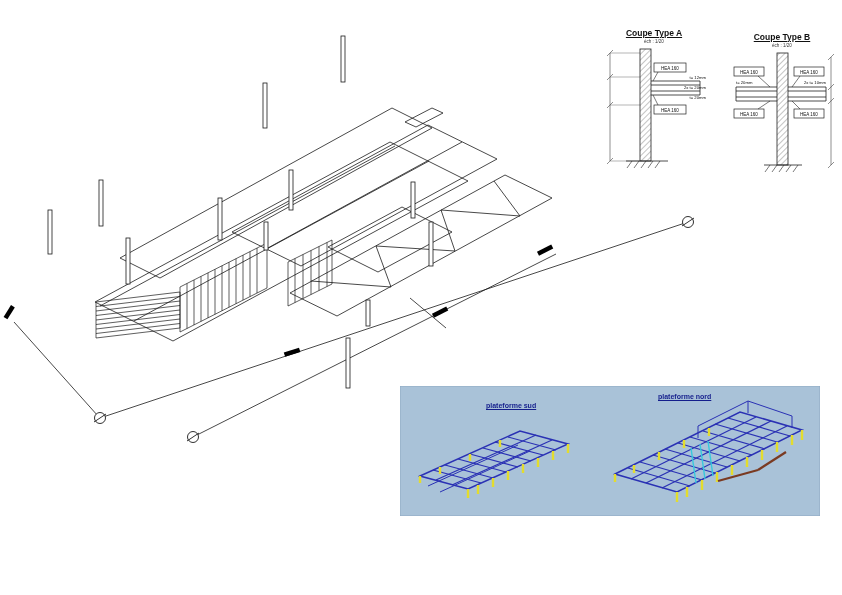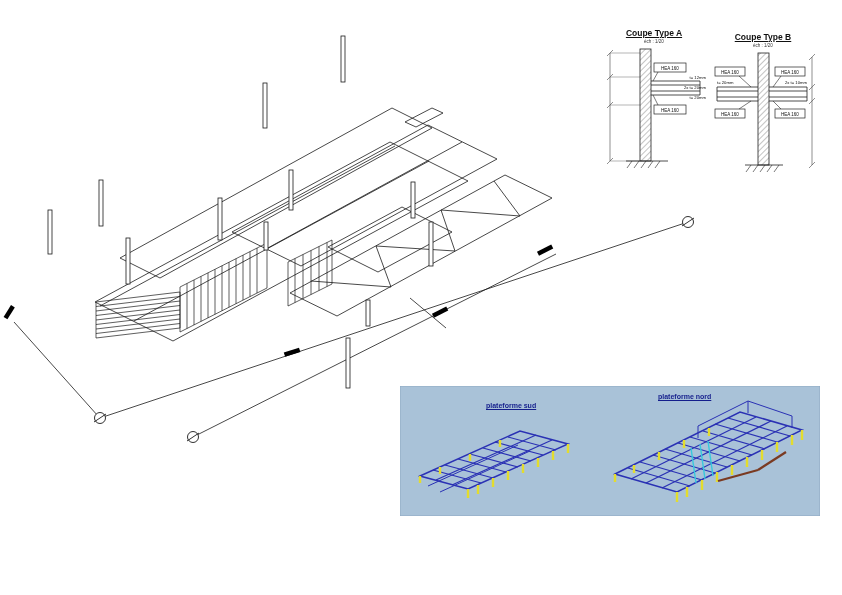"Coupe Type B" div.coupe { left: 711px -> 730px }
